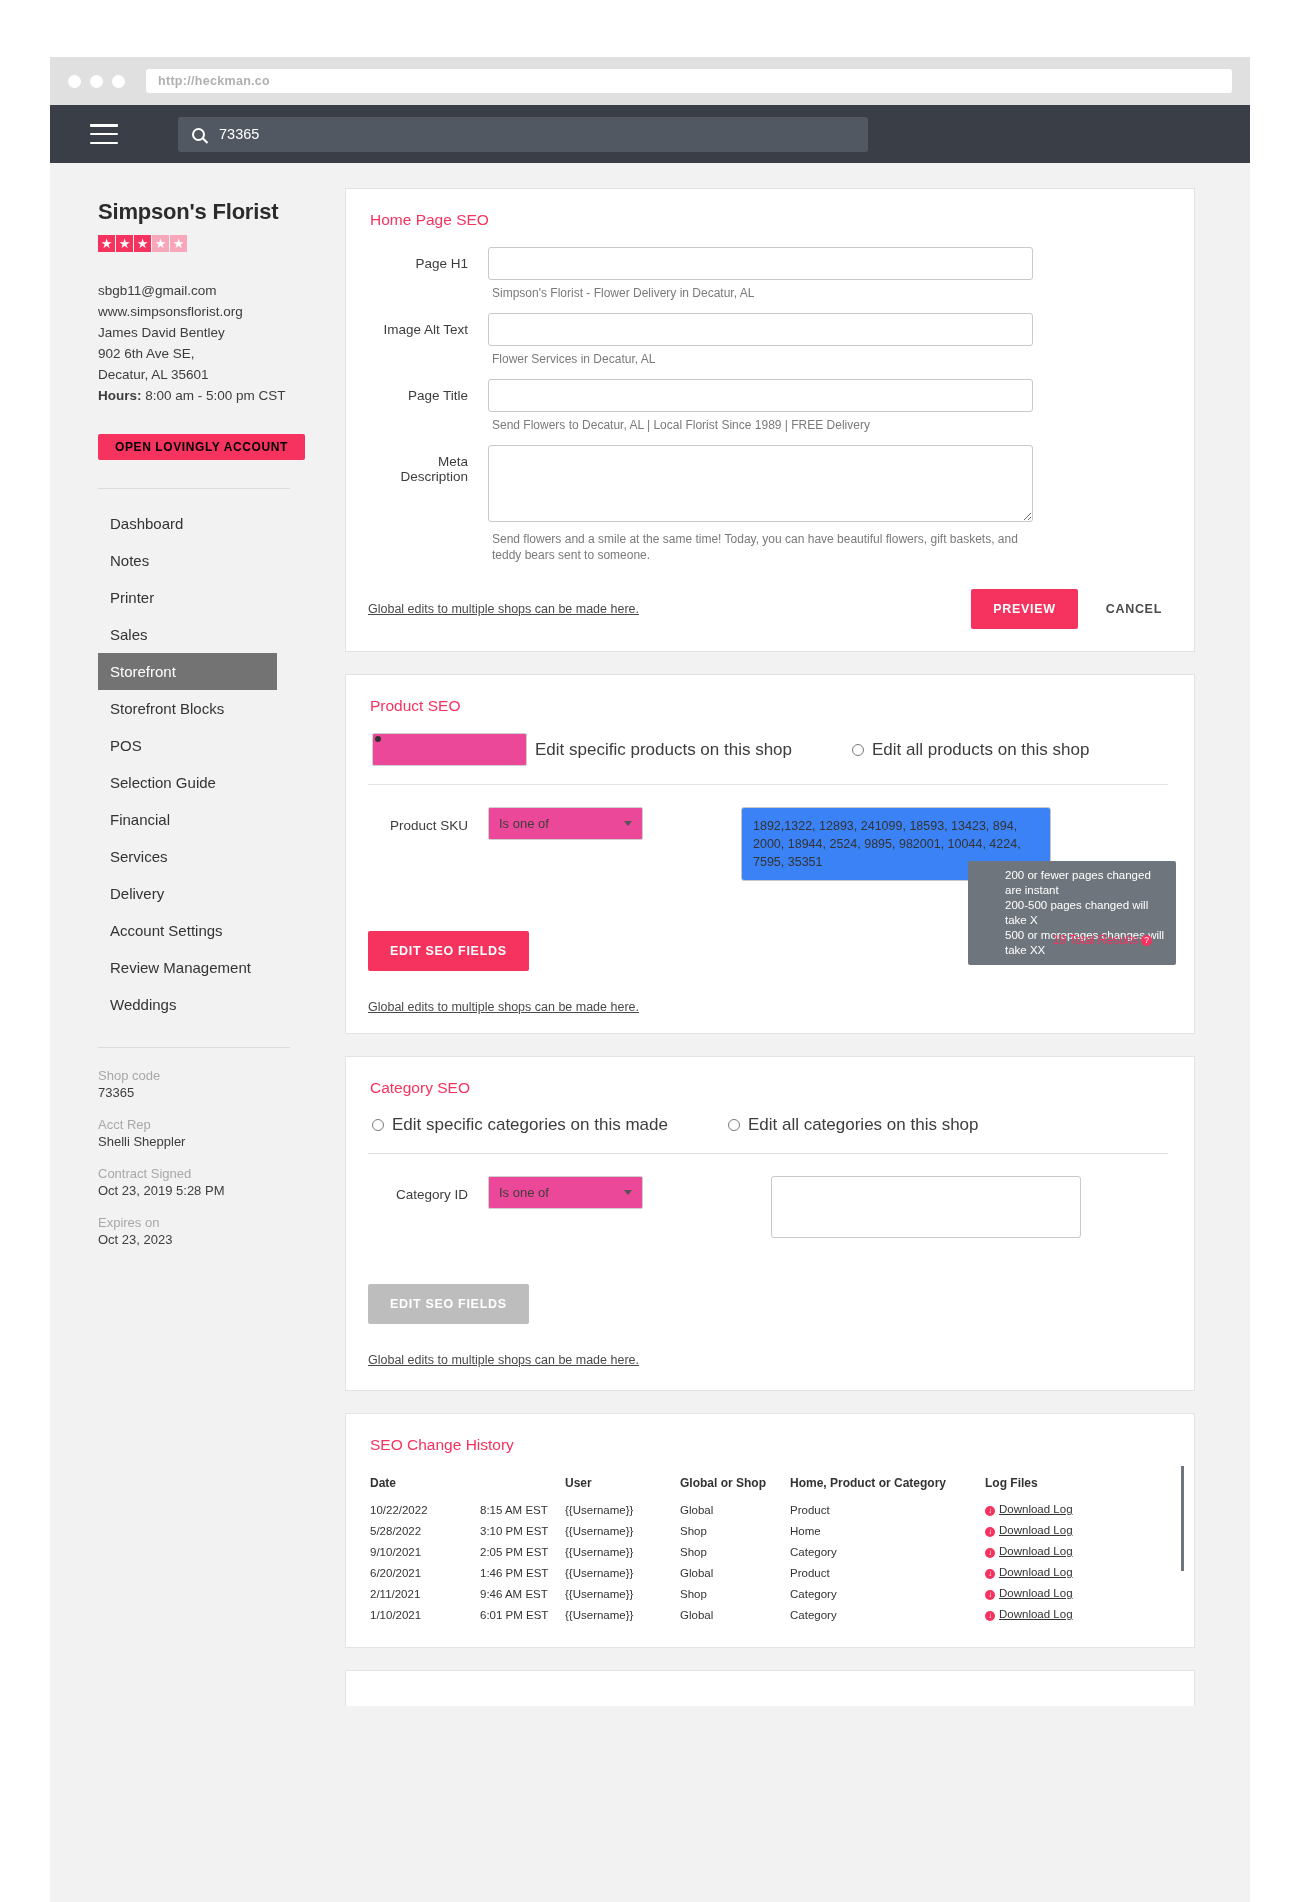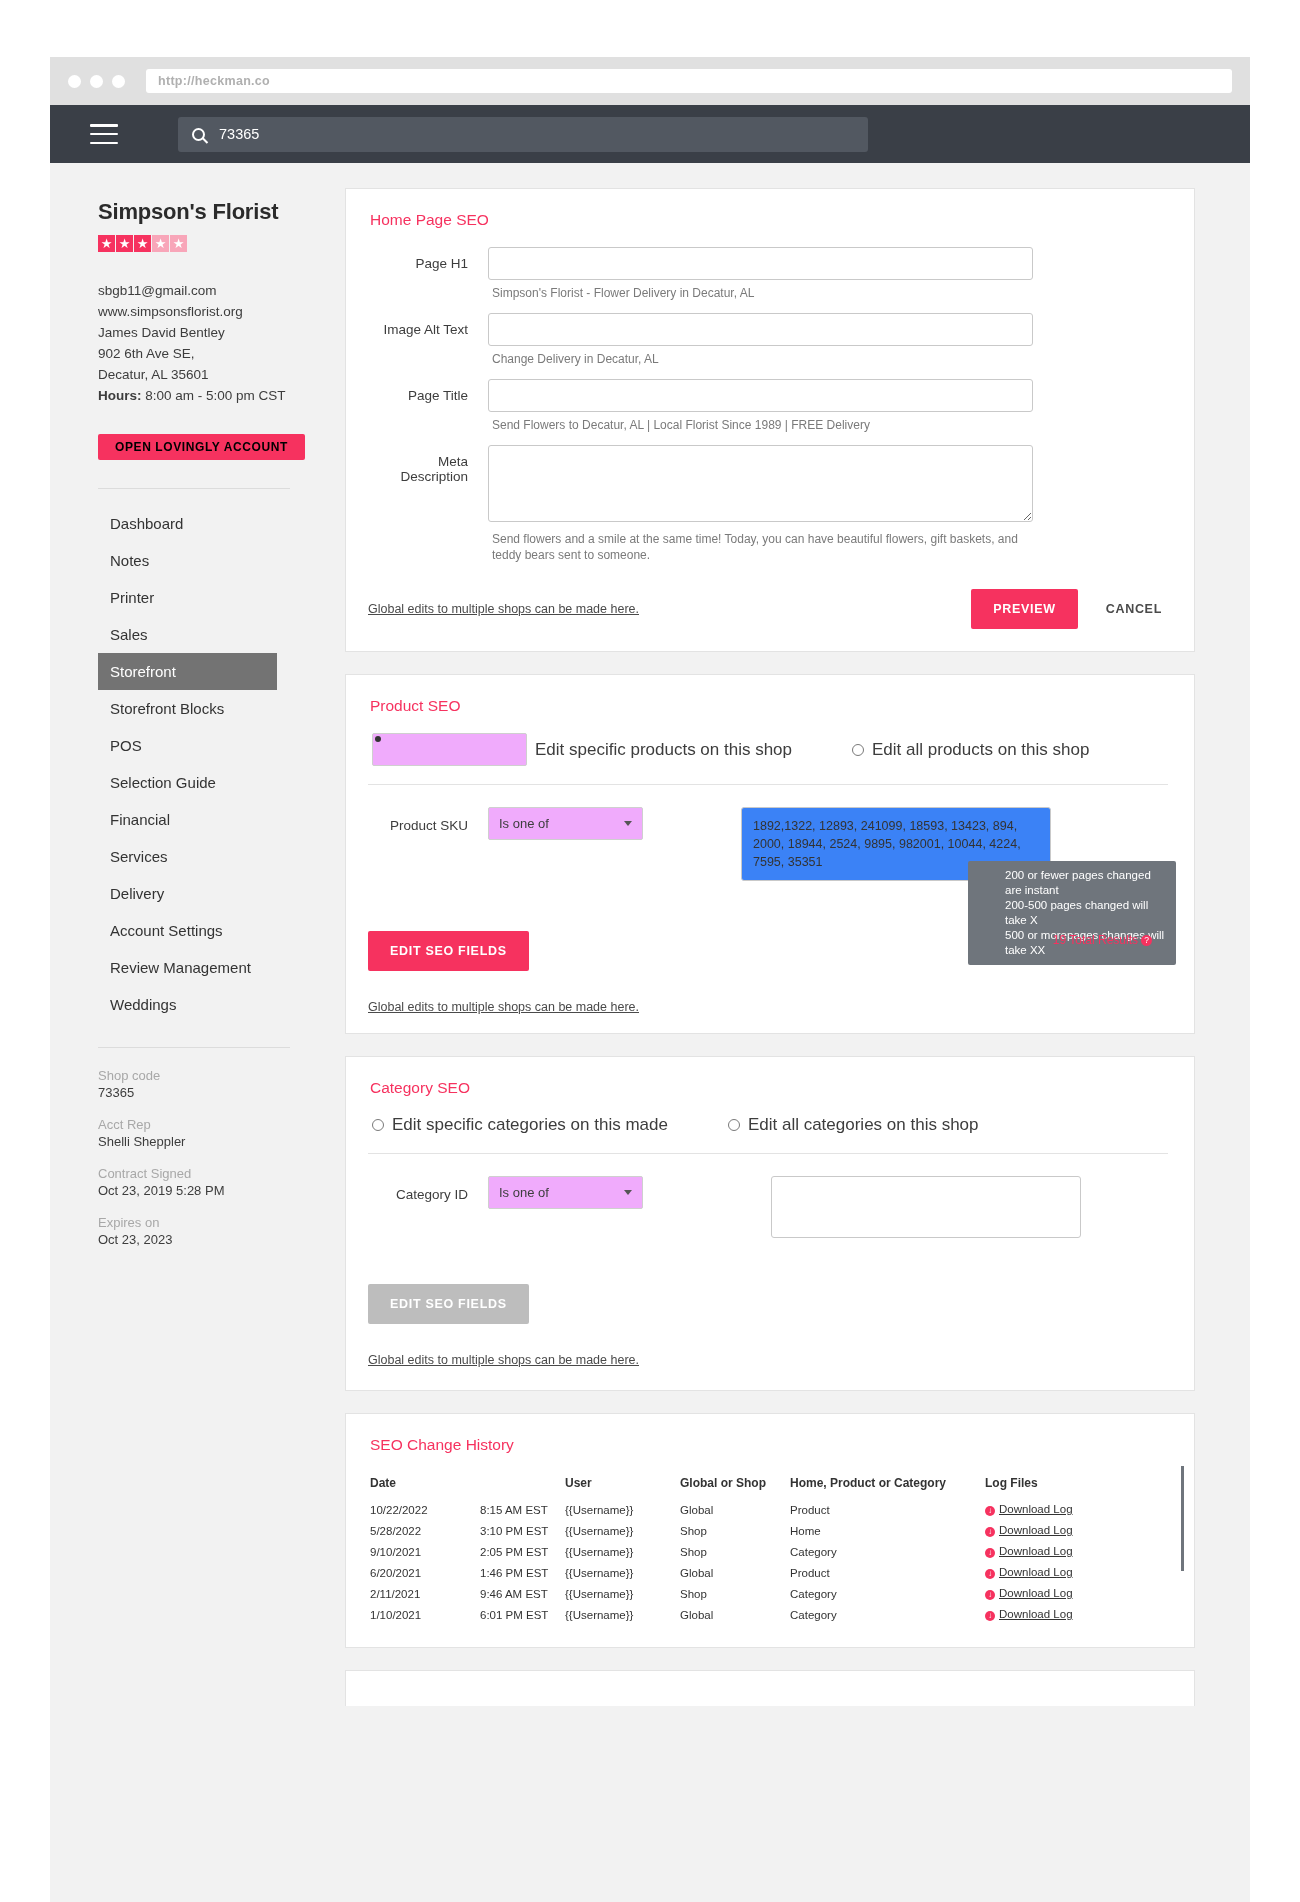"Change Delivery in Decatur, AL" div.fhint { text: Change Delivery -> Flower Services }
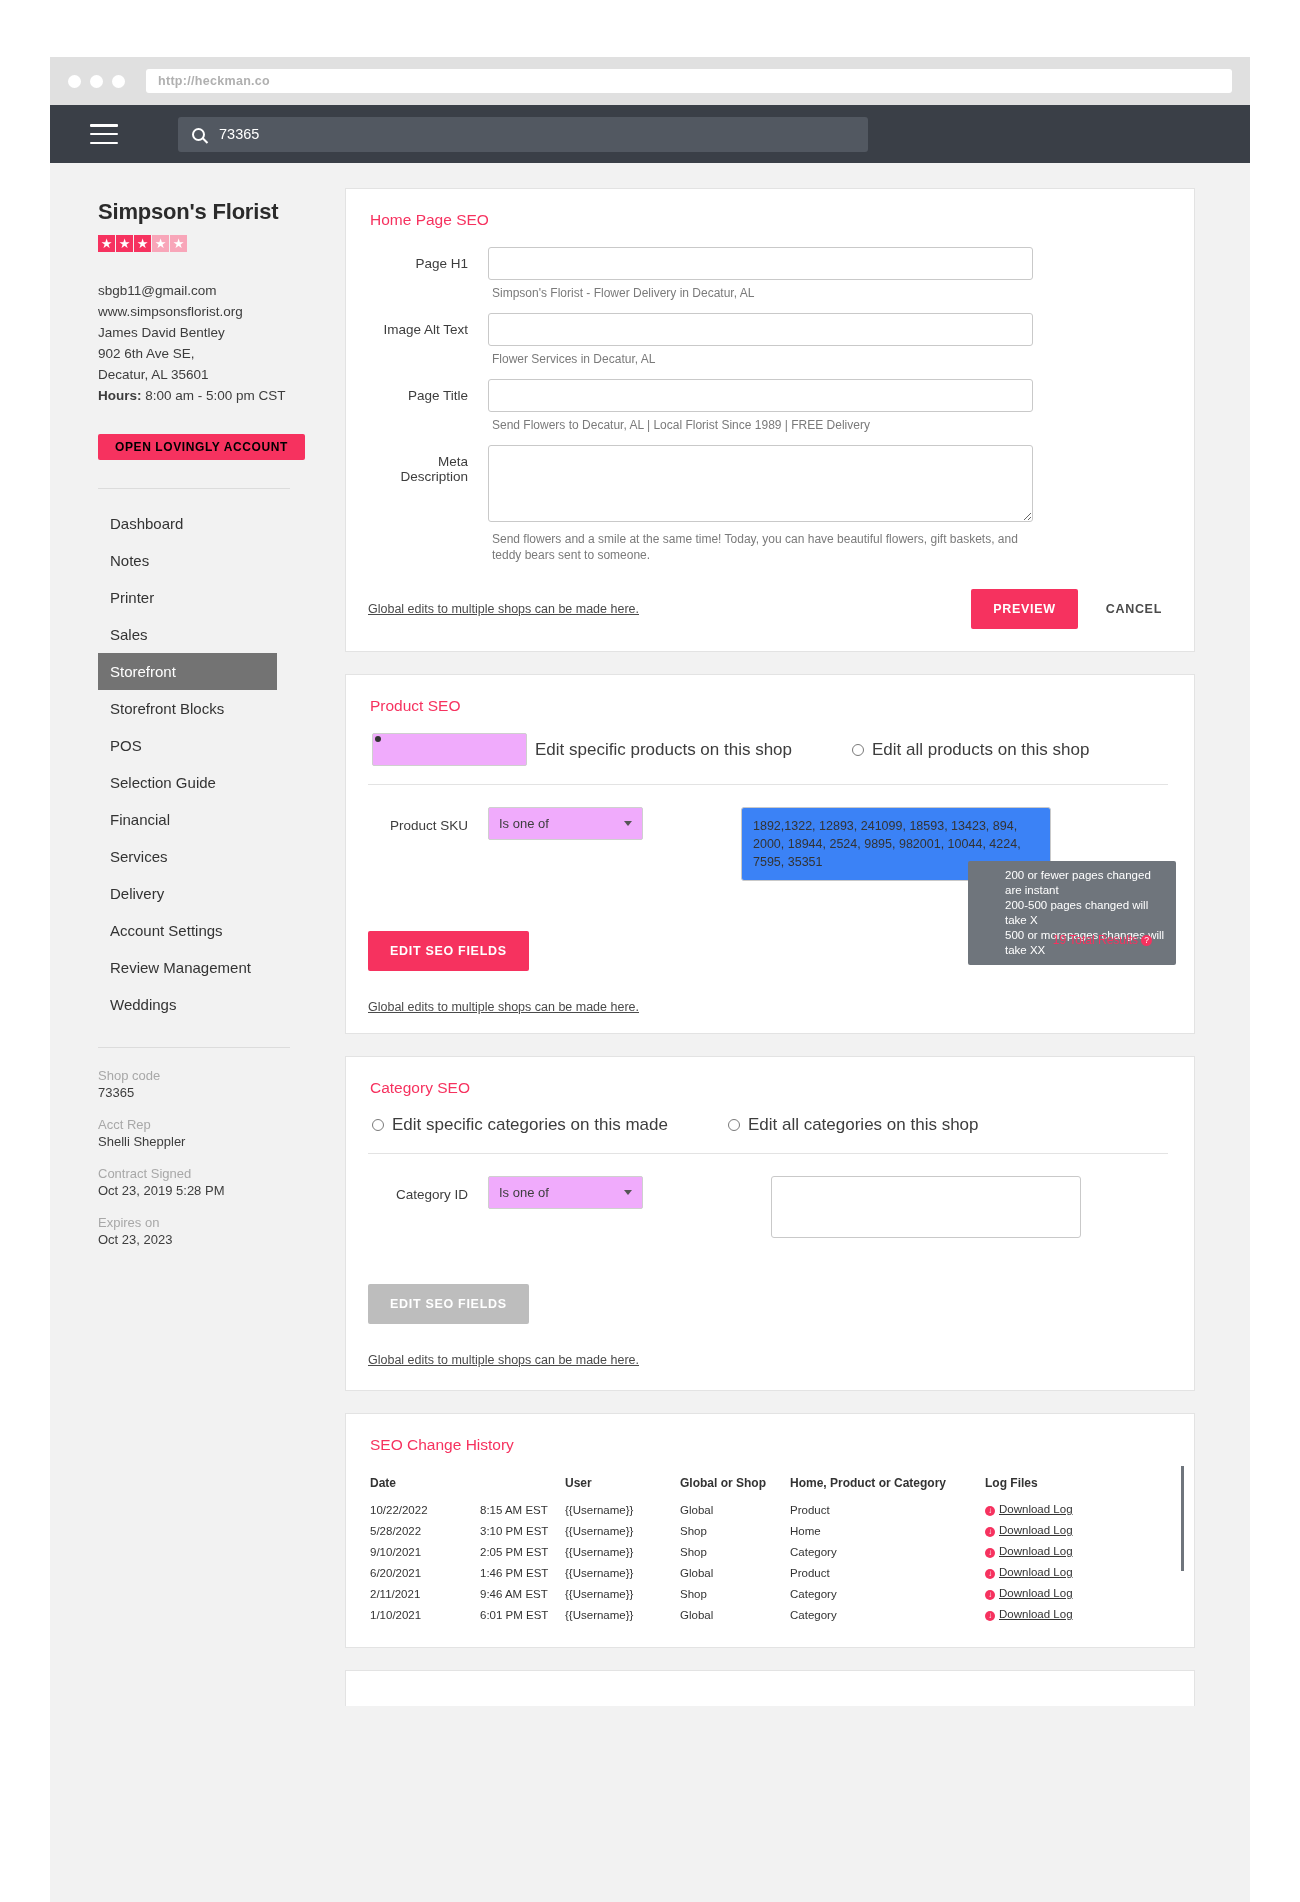"Is one of" .sel { background: #f0abfc -> #ec4899 }
